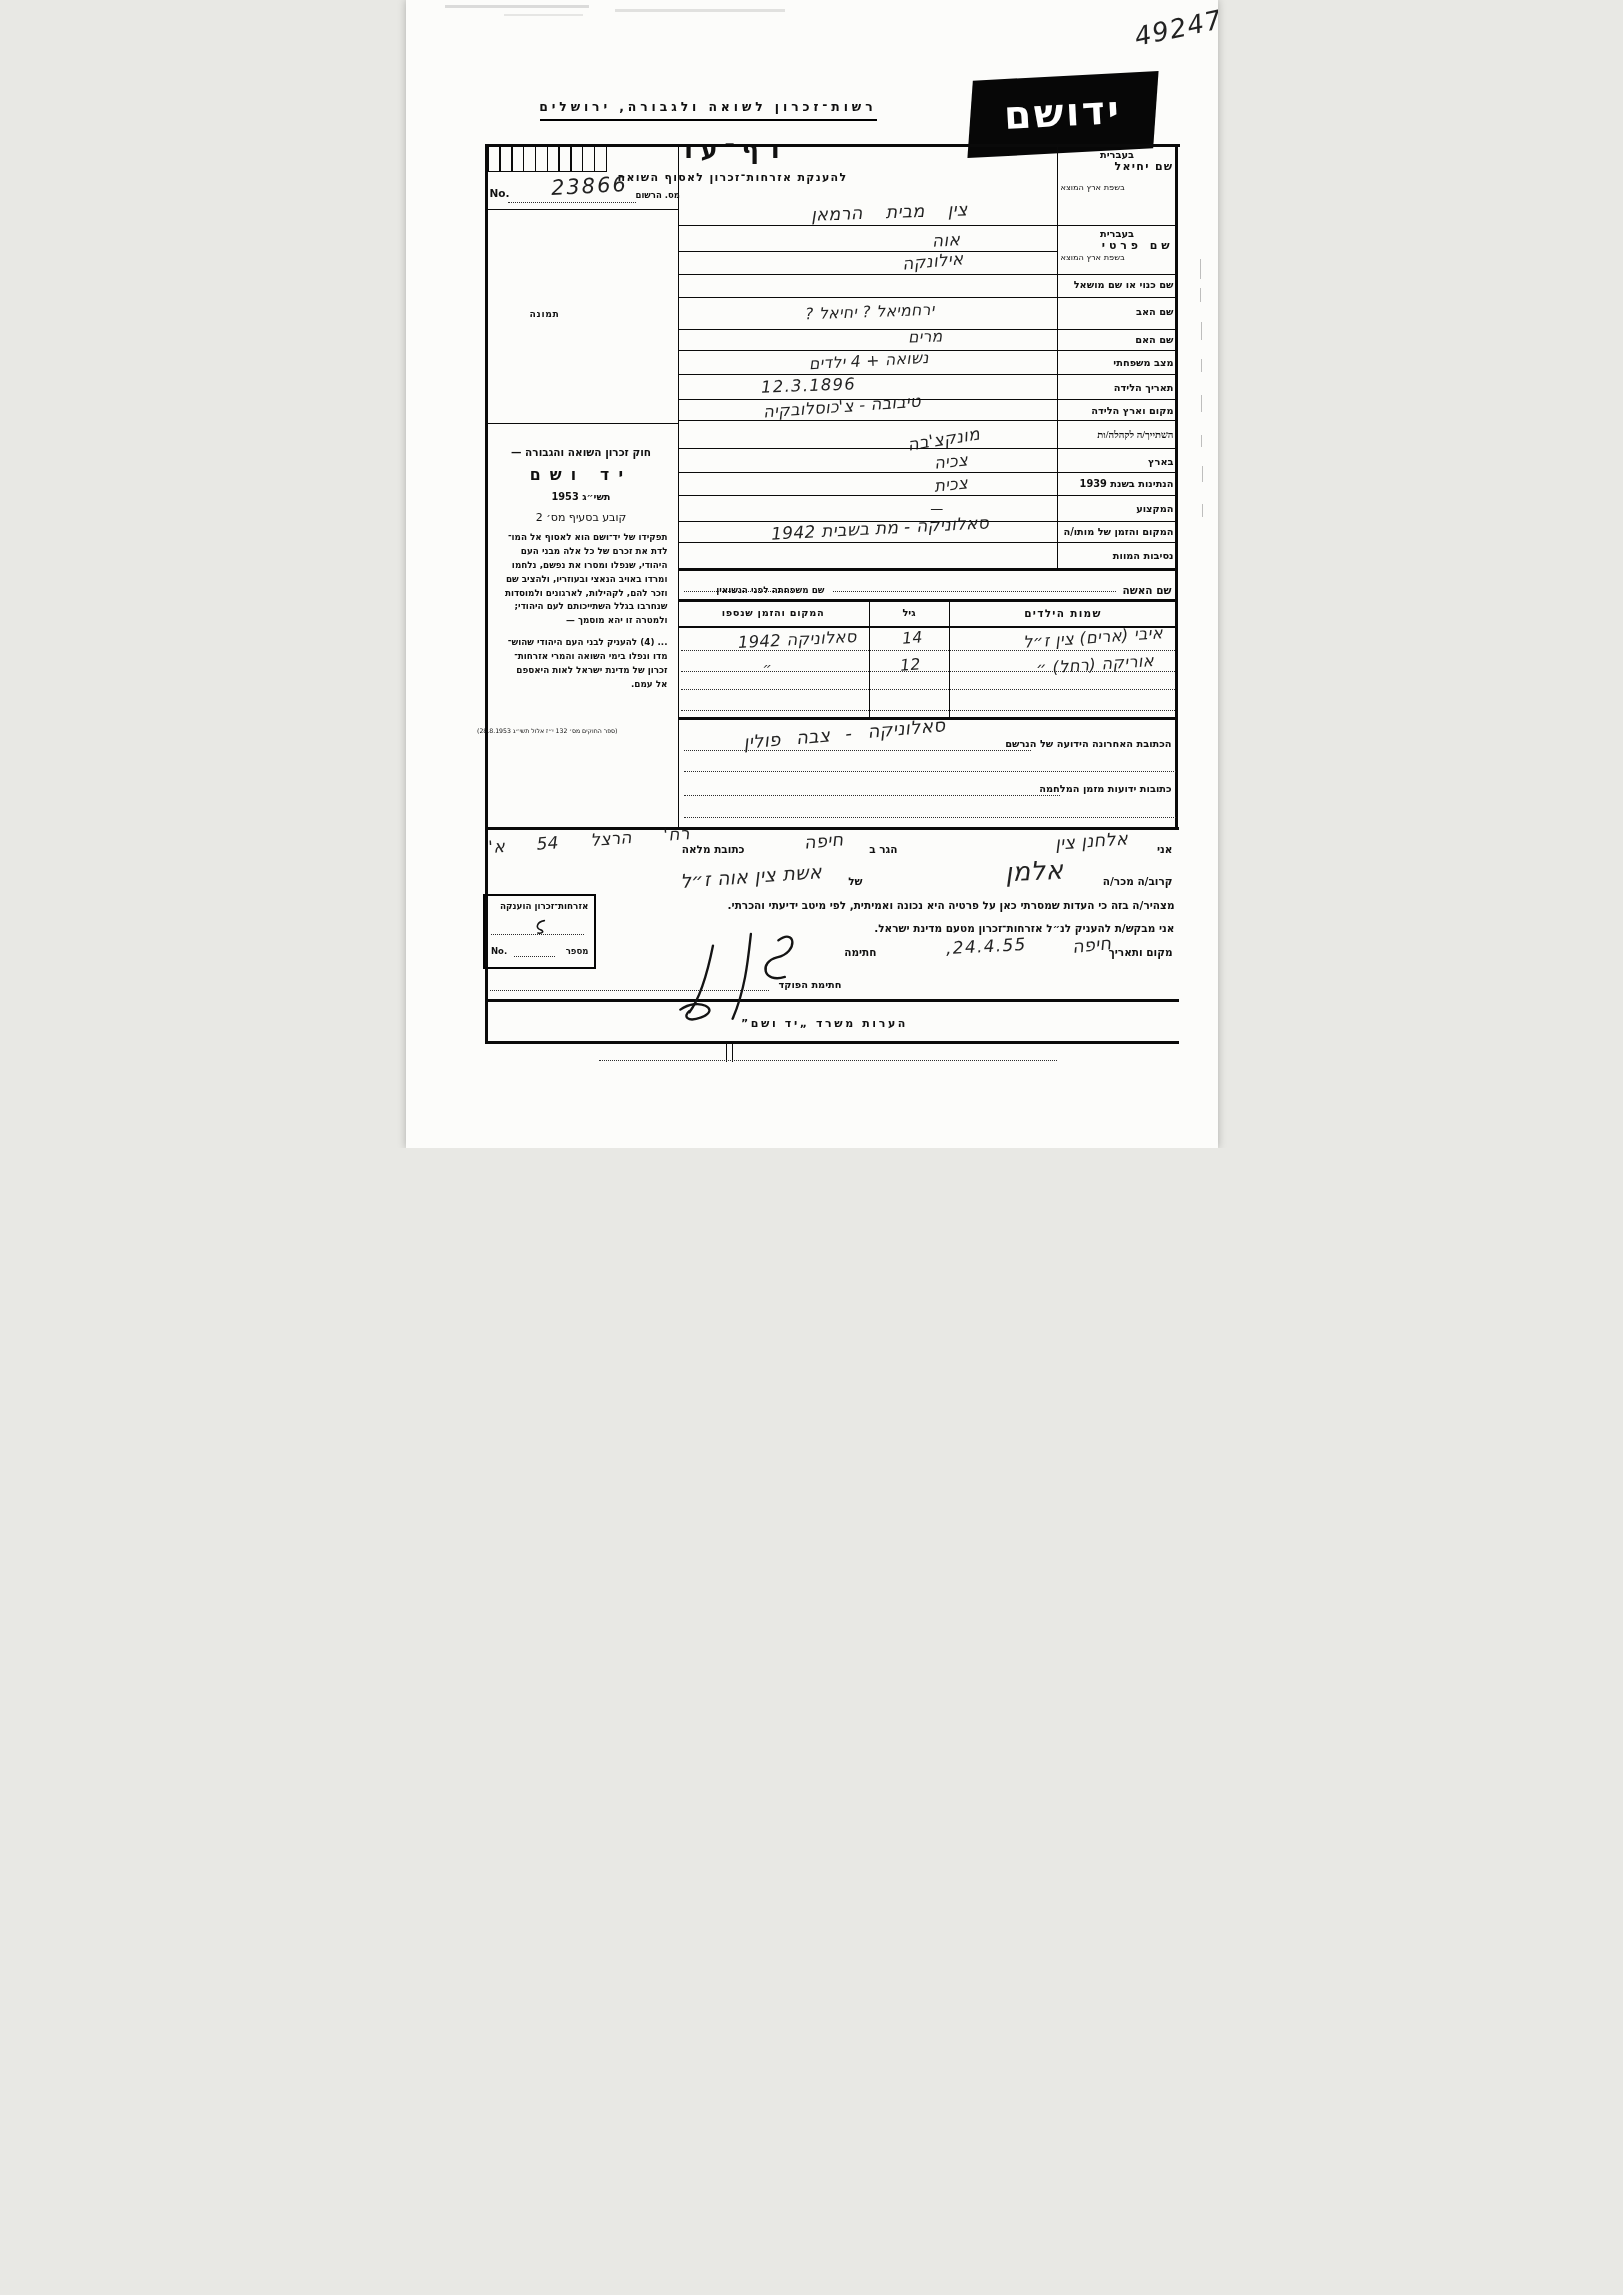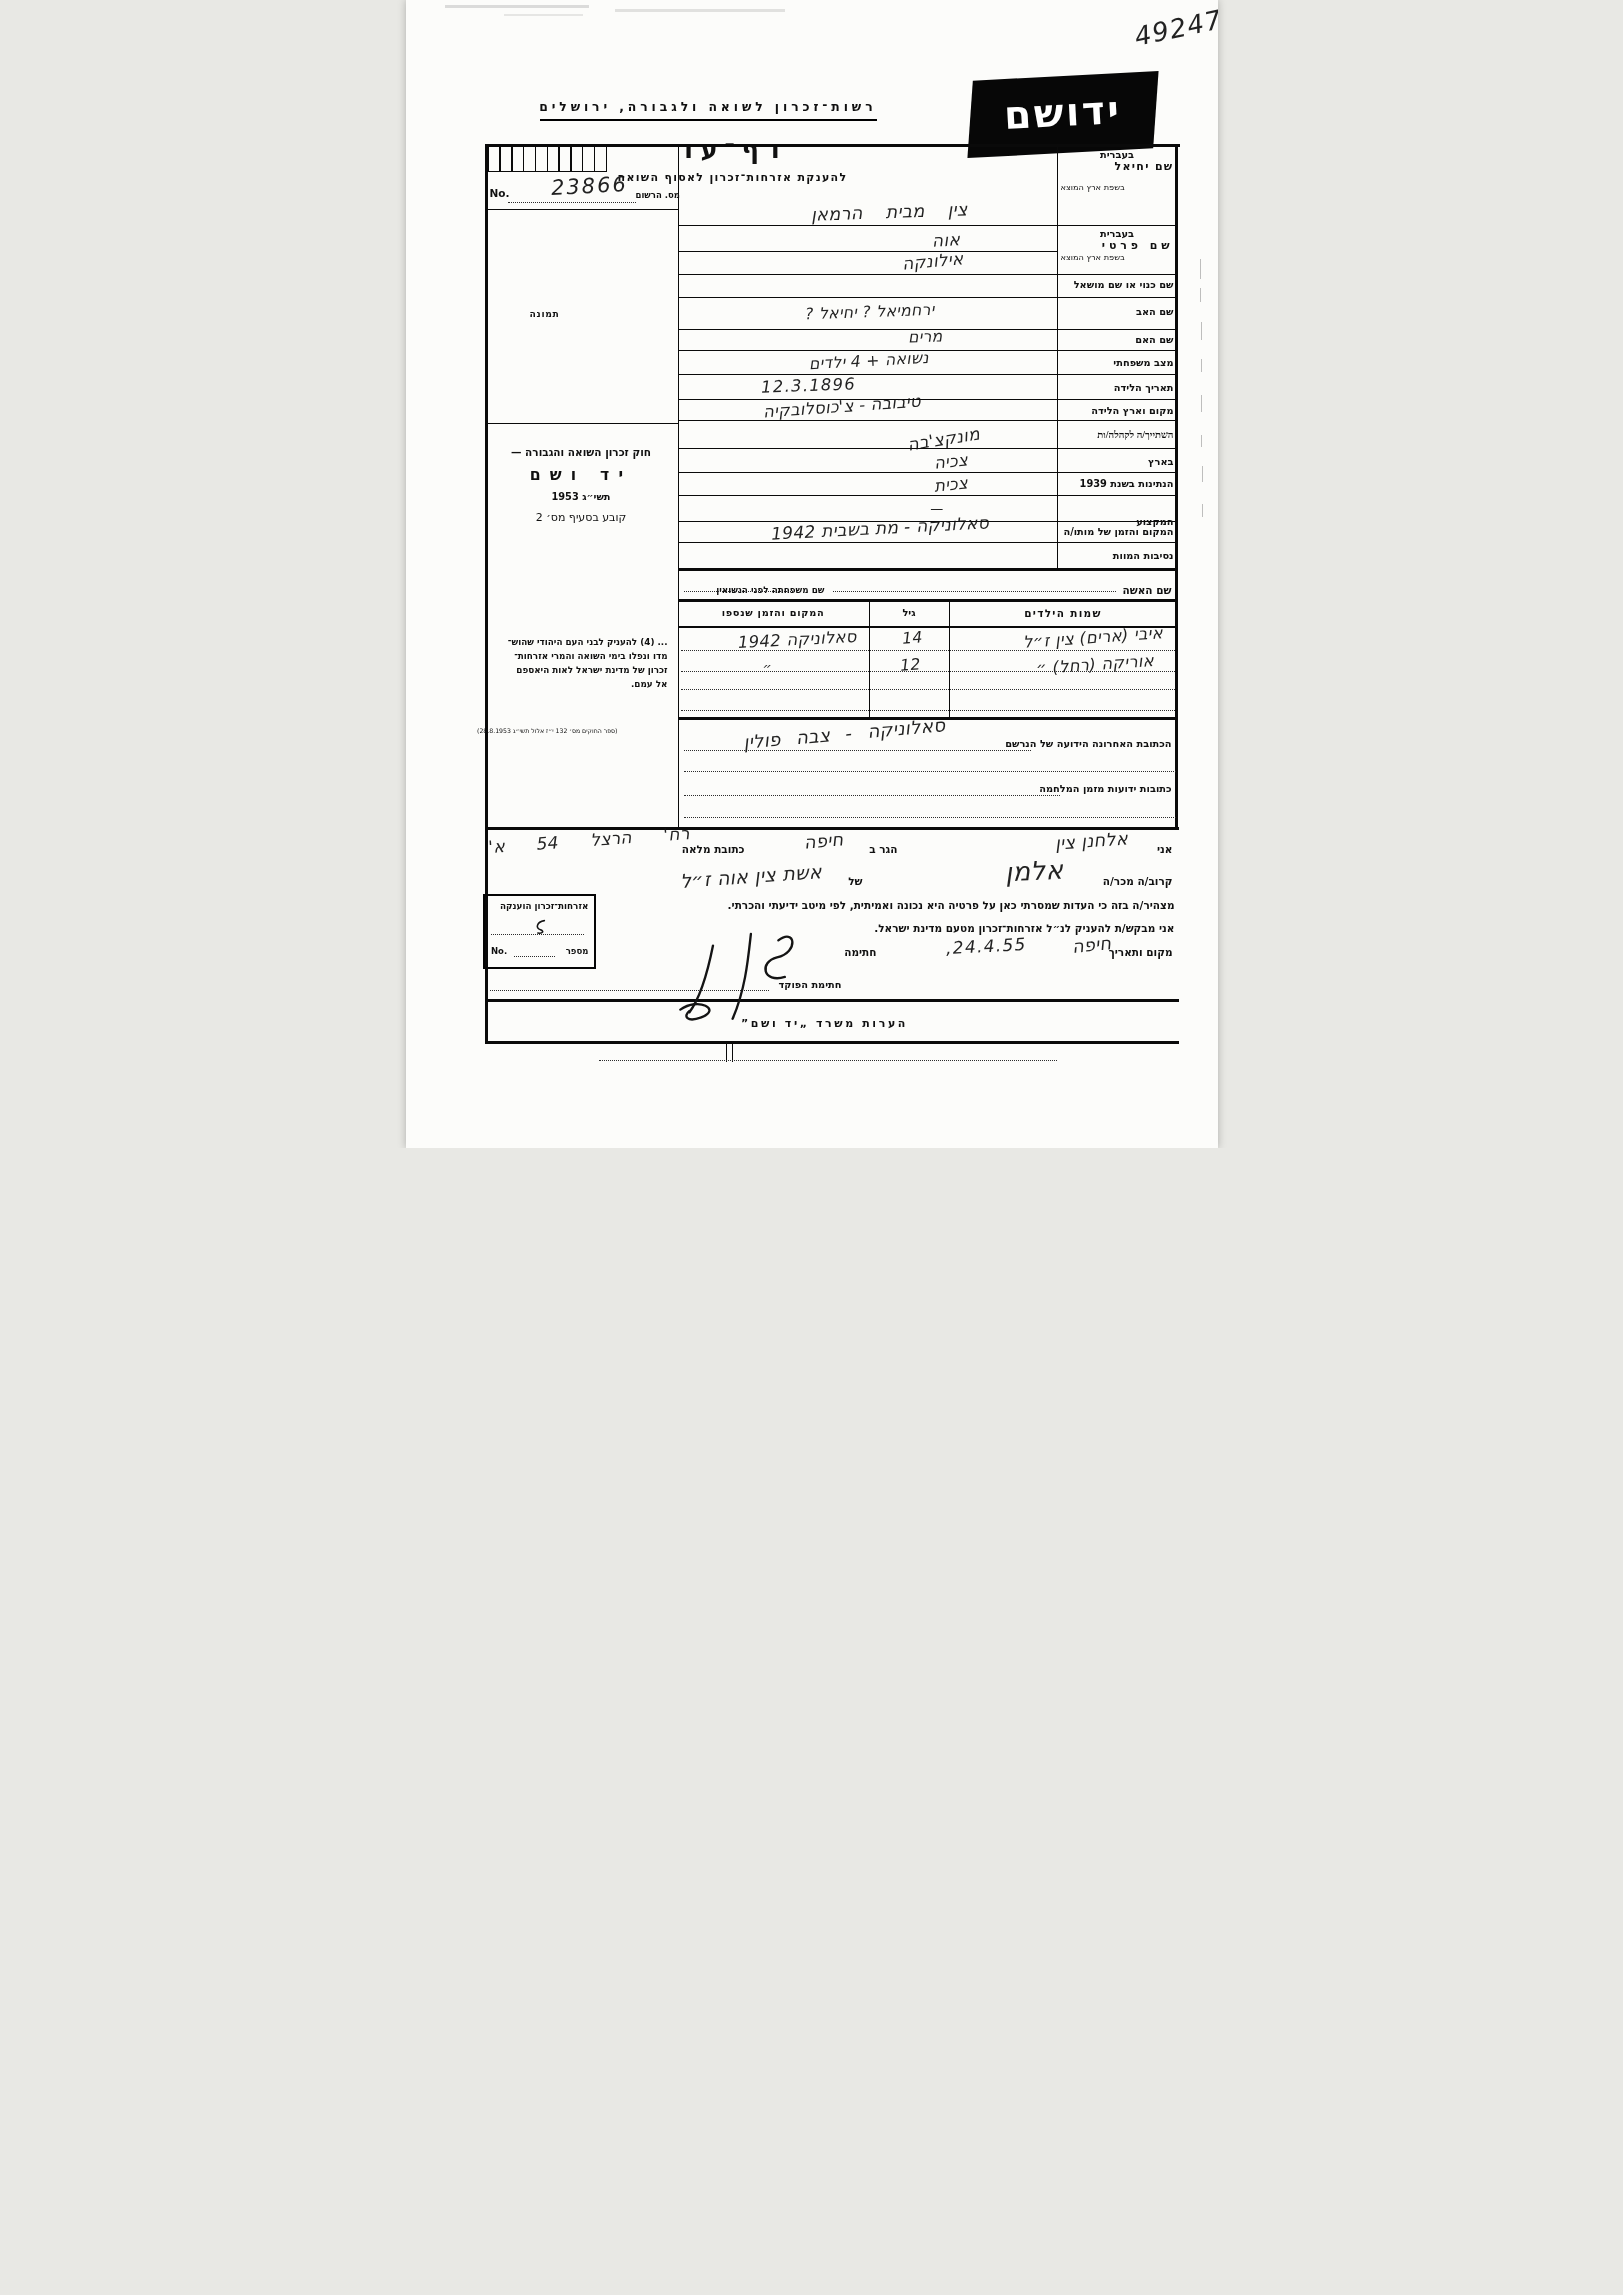"המקצוע" div.fieldlabel { margin-top: 13px -> none }
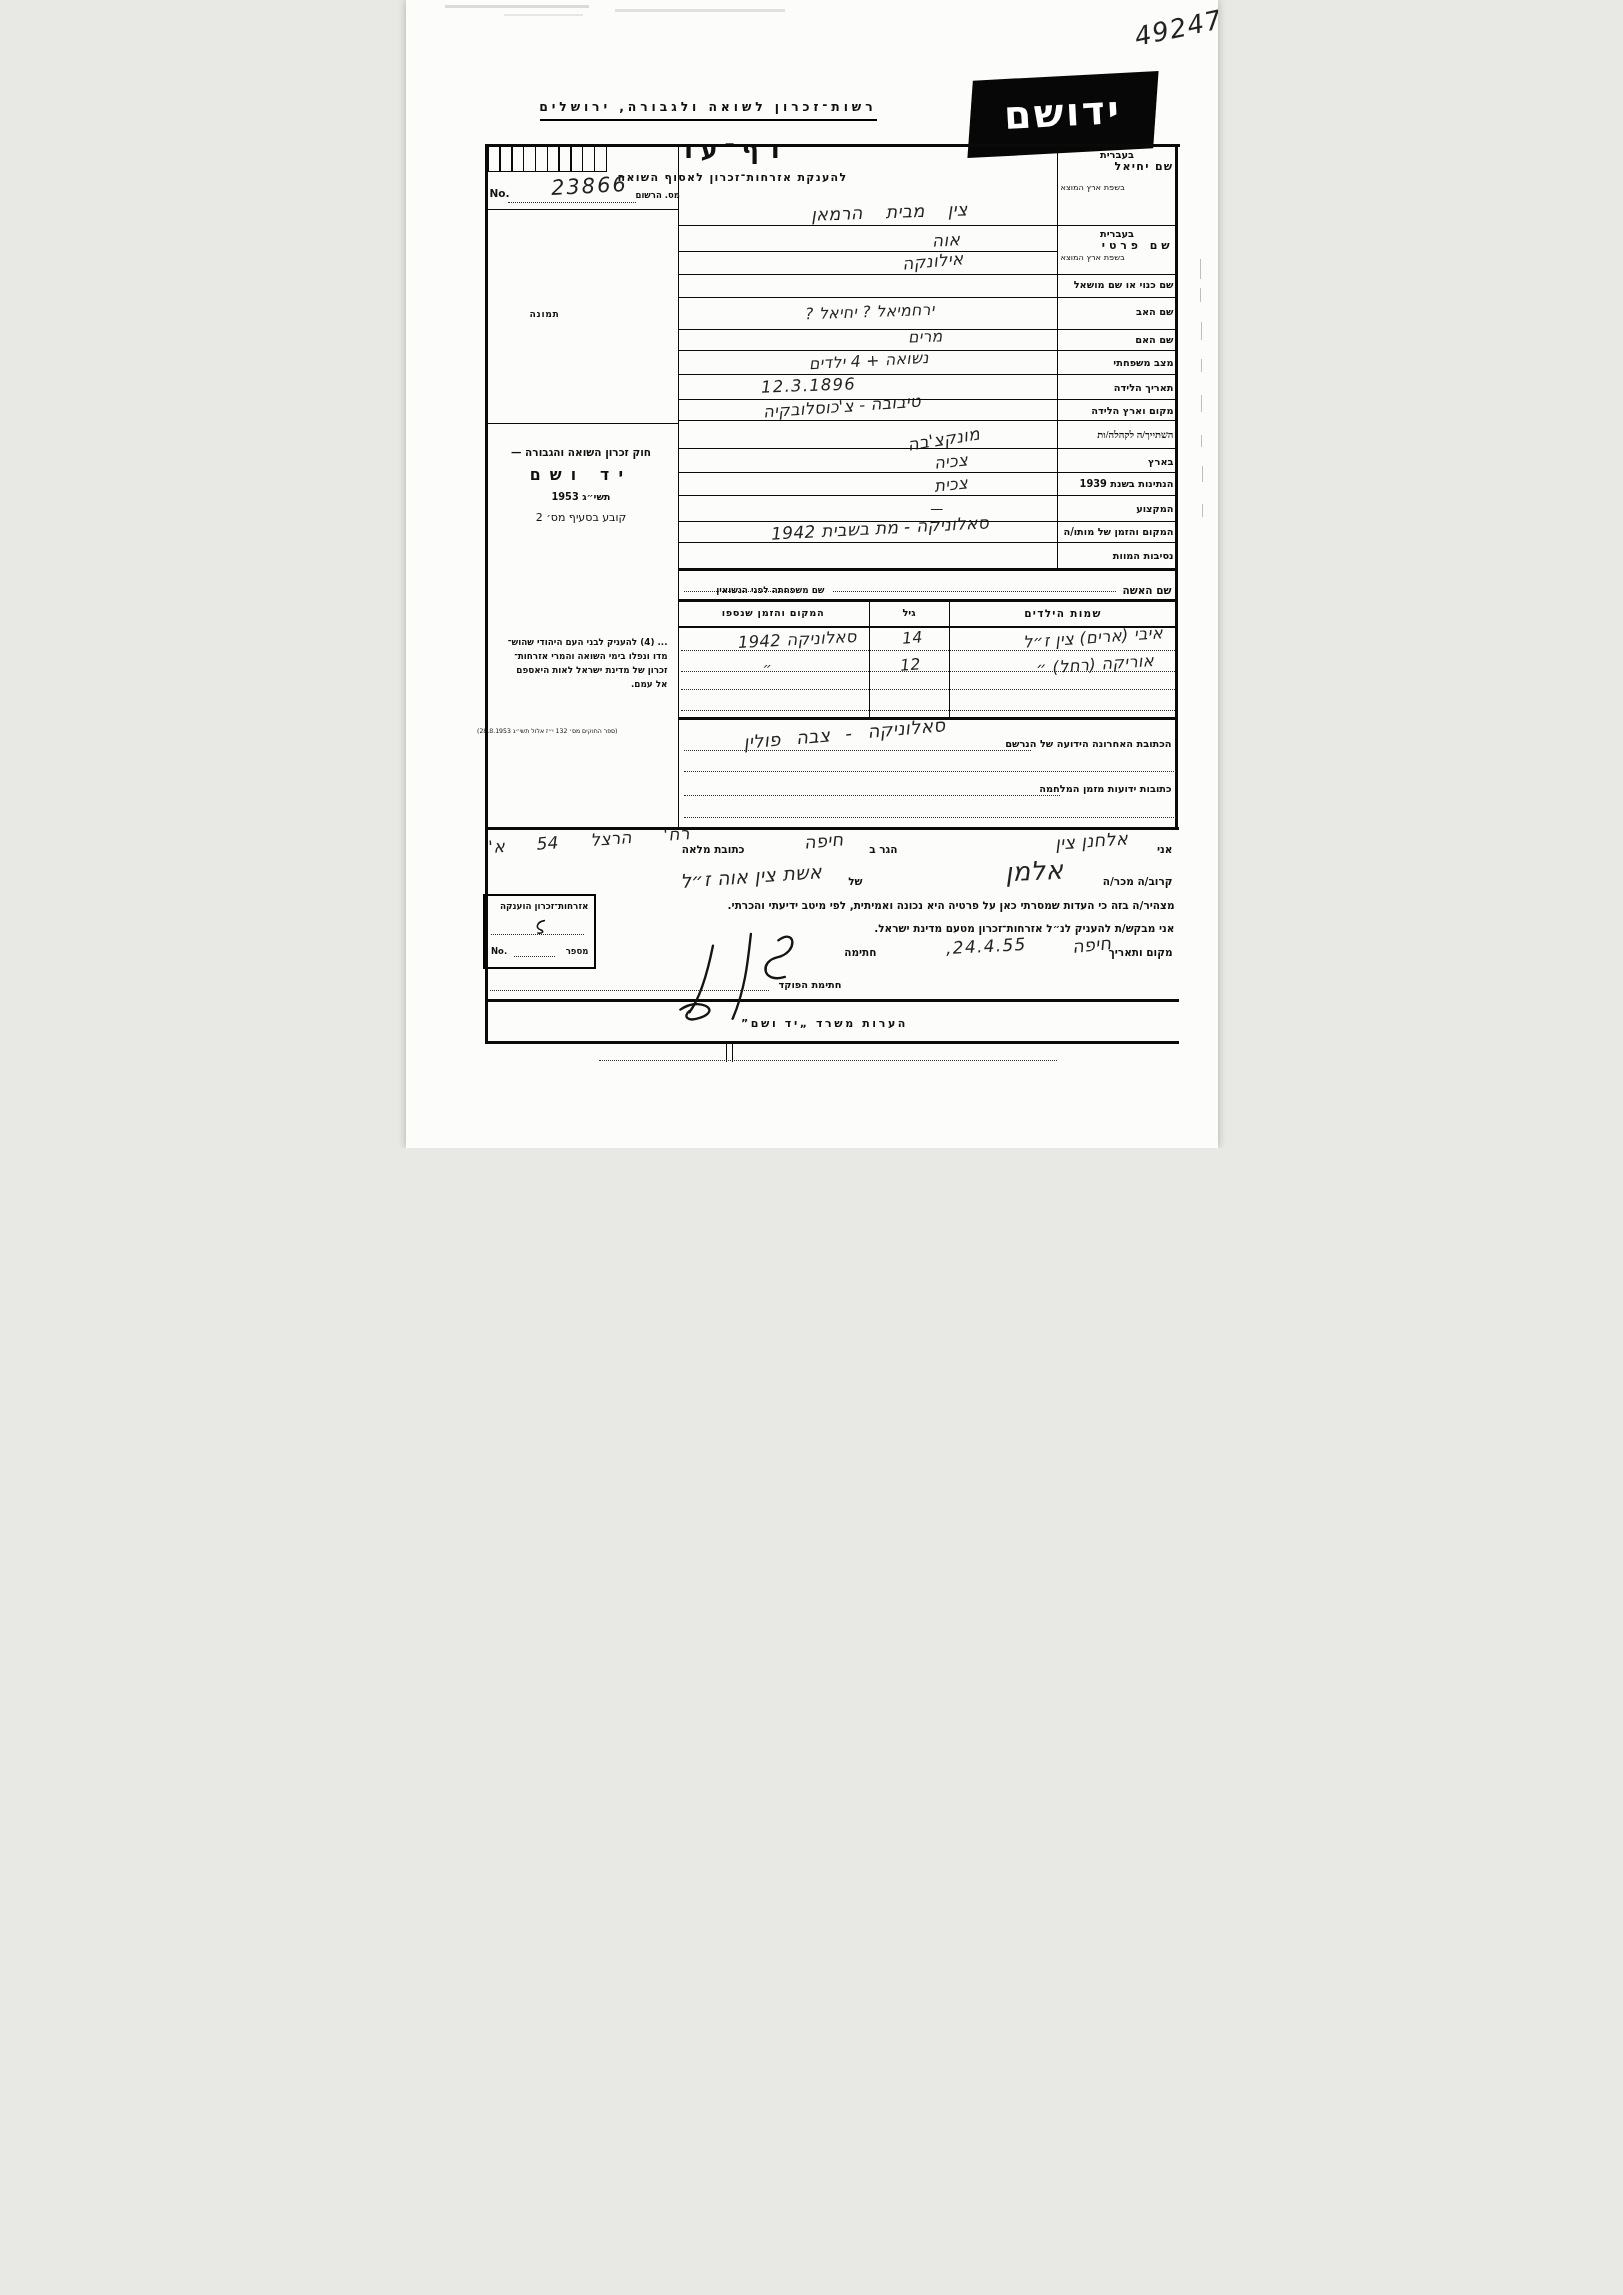"תפקידו של יד־ושם הוא לאסוף" div.lbl { html: none -> <div>תפקידו של יד־ושם הוא לאסוף אל המו־ לדת את זכרם של כל אלה מבני העם היהודי, שנפלו ומסרו את נפשם, נלחמו ומרדו באויב הנאצי ובעוזריו, ולהציב שם וזכר להם, לקהילות, לארגונים ולמוסדות שנחרבו בגלל השתייכותם לעם היהודי; ולמטרה זו יהא מוסמך —</div> }
